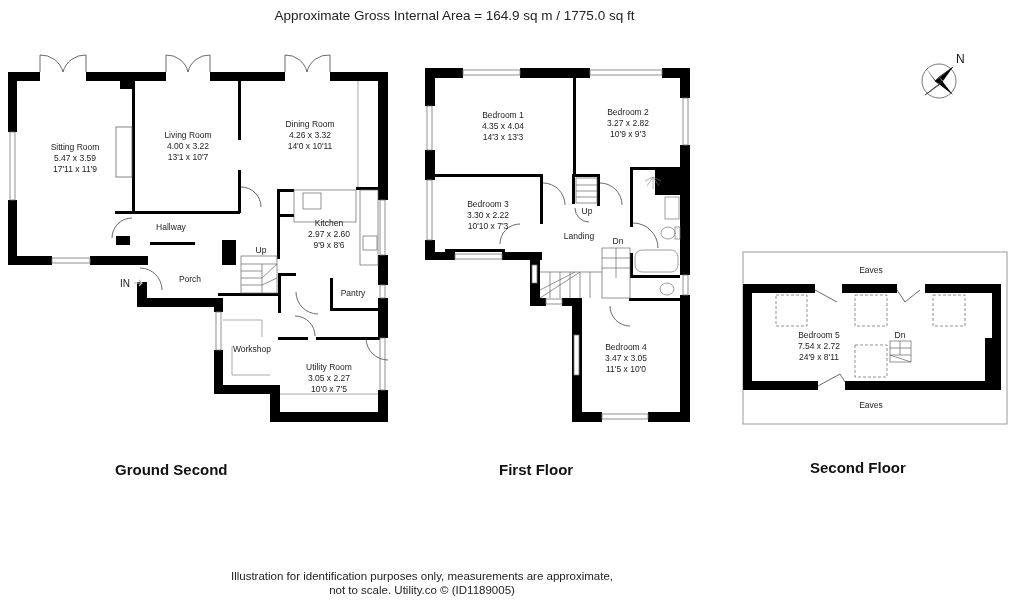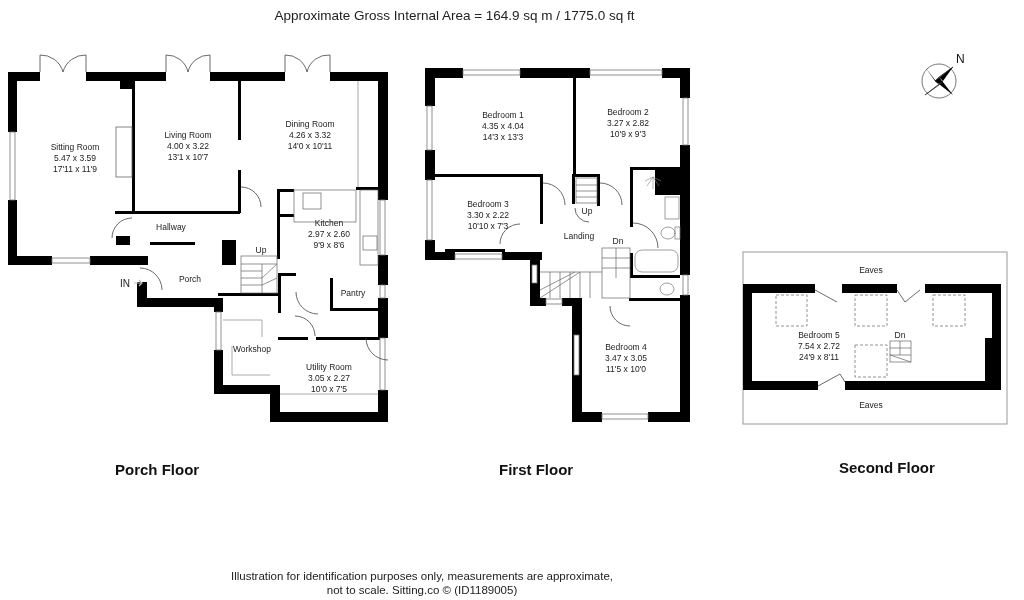"Porch Floor" div.floor-label { text: Porch Floor -> Ground Second }
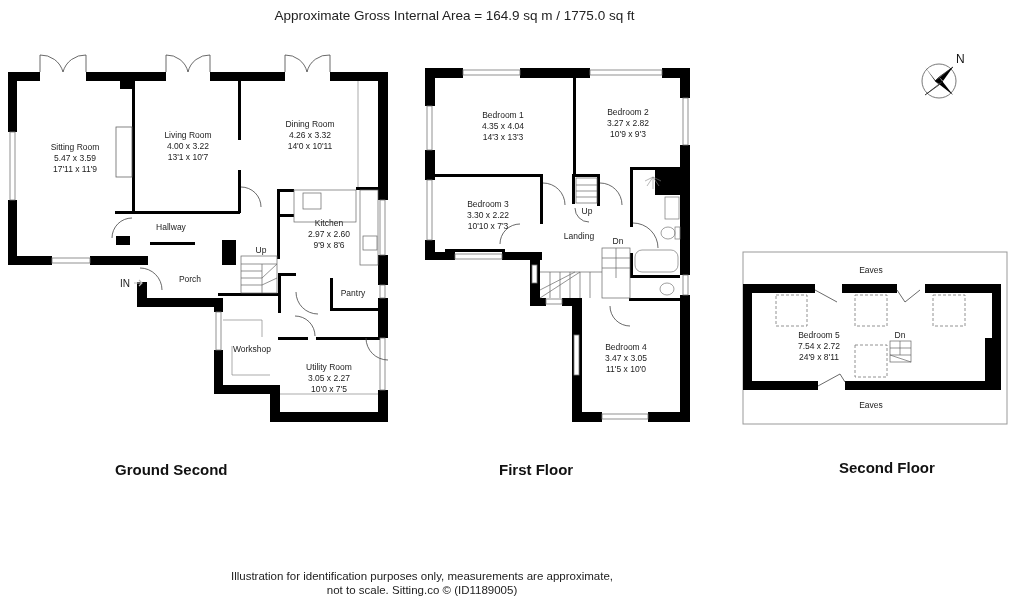"Second Floor" div.floor-label { margin-left: 29px -> none }
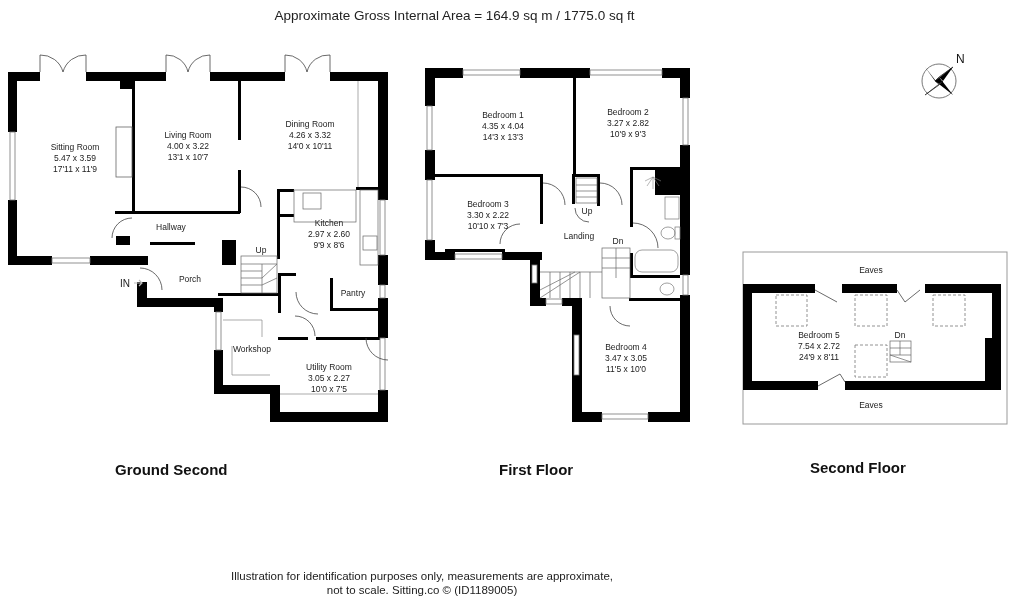"not to scale. Sitting.co ©" div { text: Sitting.co -> Utility.co }
